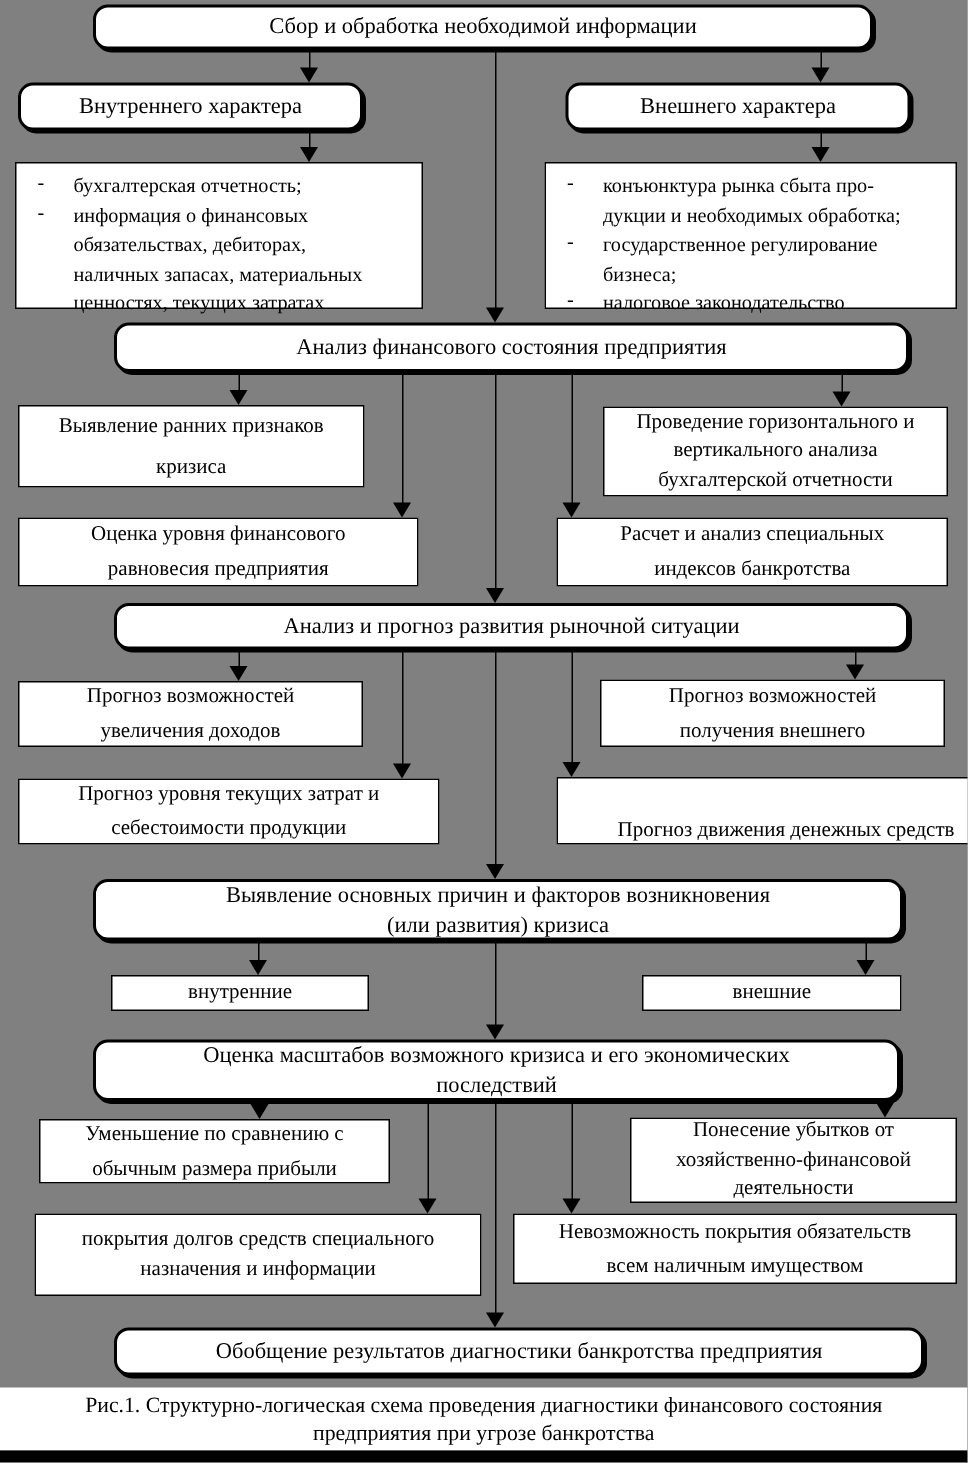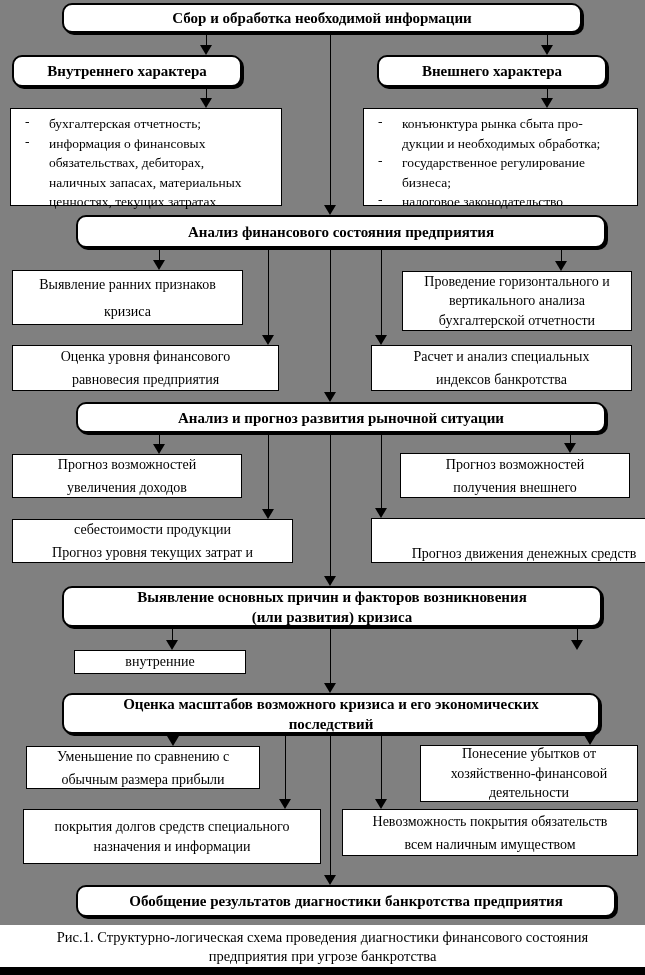"Сбор и обработка необходимой информации" .rbox { font-weight: bold -> normal }
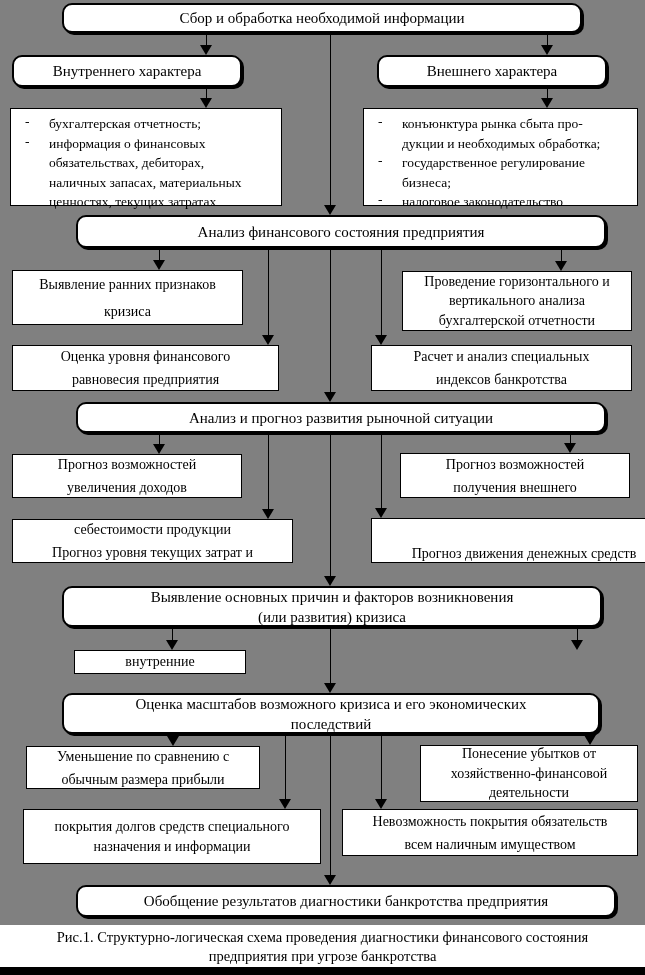"себестоимости продукции" span.ln { order: before "Прогноз уровня текущих затрат и" -> after "Прогноз уровня текущих затрат и" }
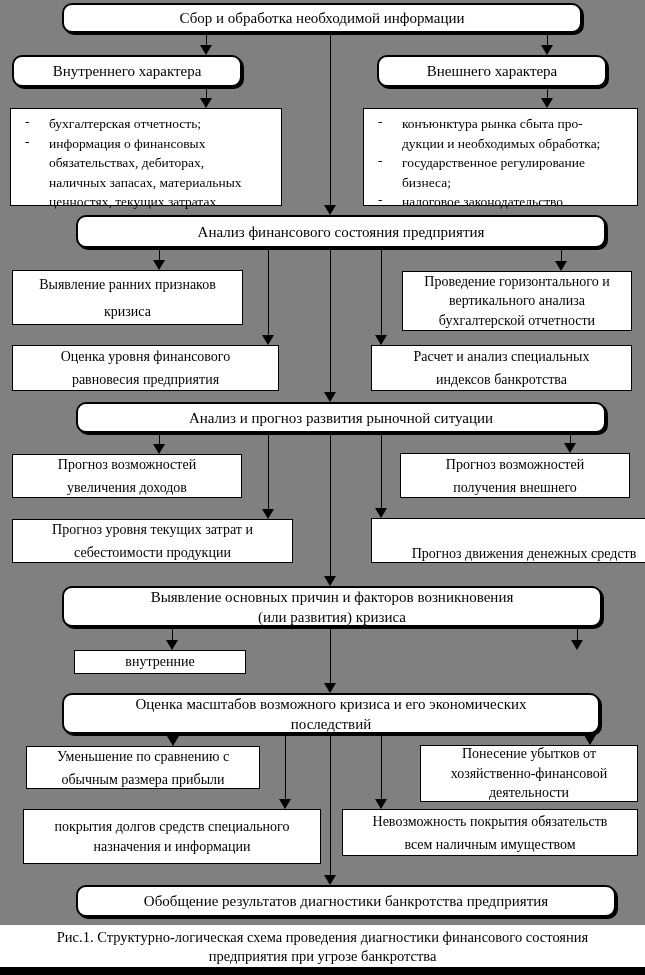"внешние" div.box { html: none -> <div> <span>внешние</span> </div> }
